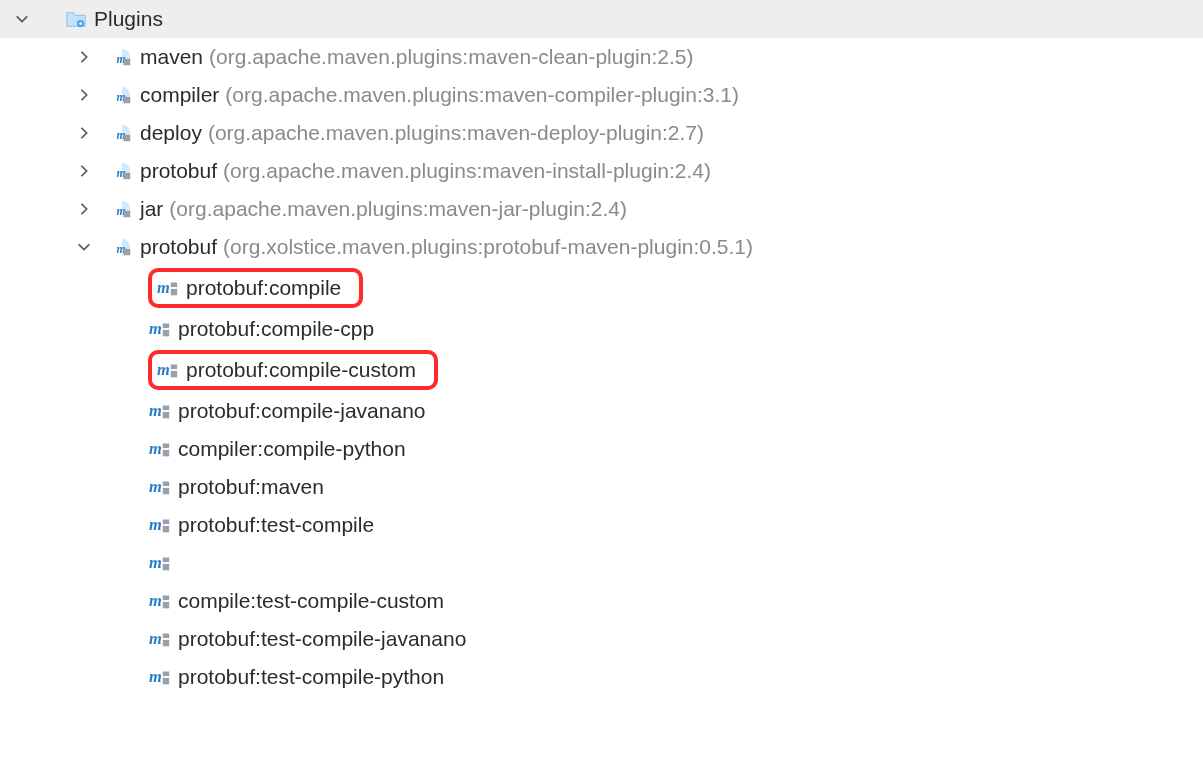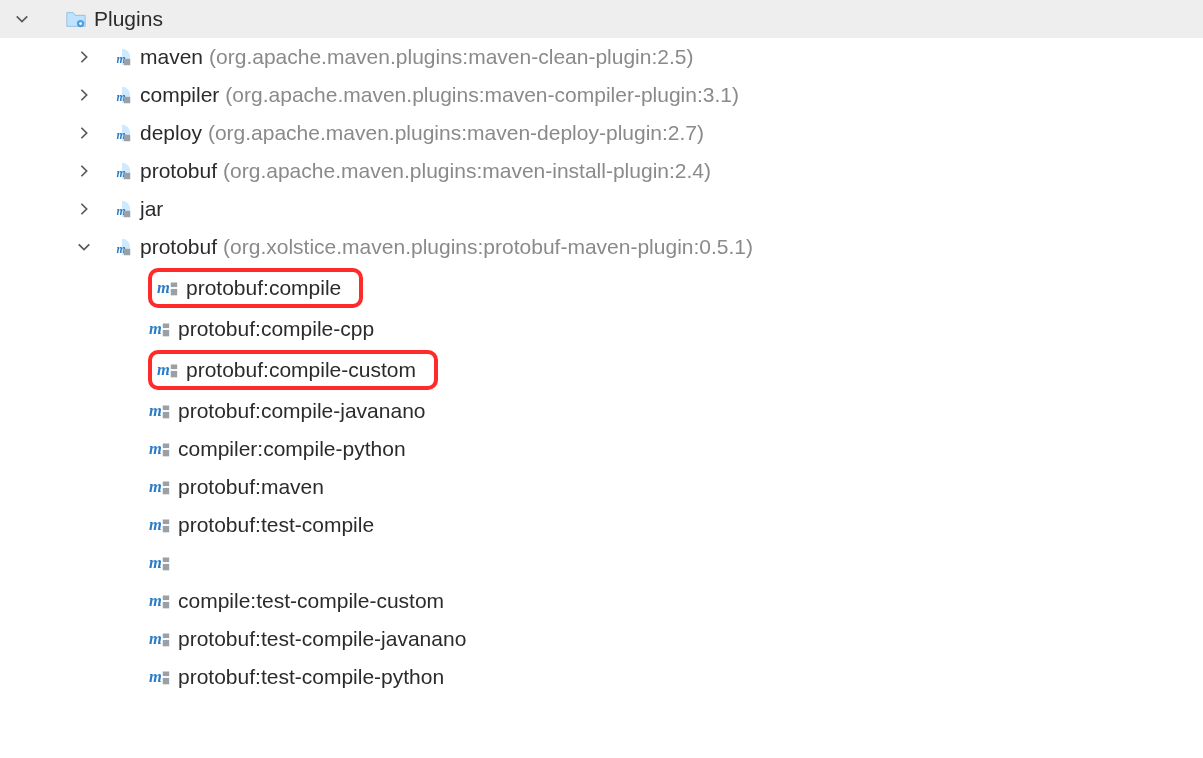"(org.apache.maven.plugins:maven-jar-plug" span.label-coord { html: none -> <span>(org.apache.maven.plugins:maven-jar-plugin:2.4)</span> }
